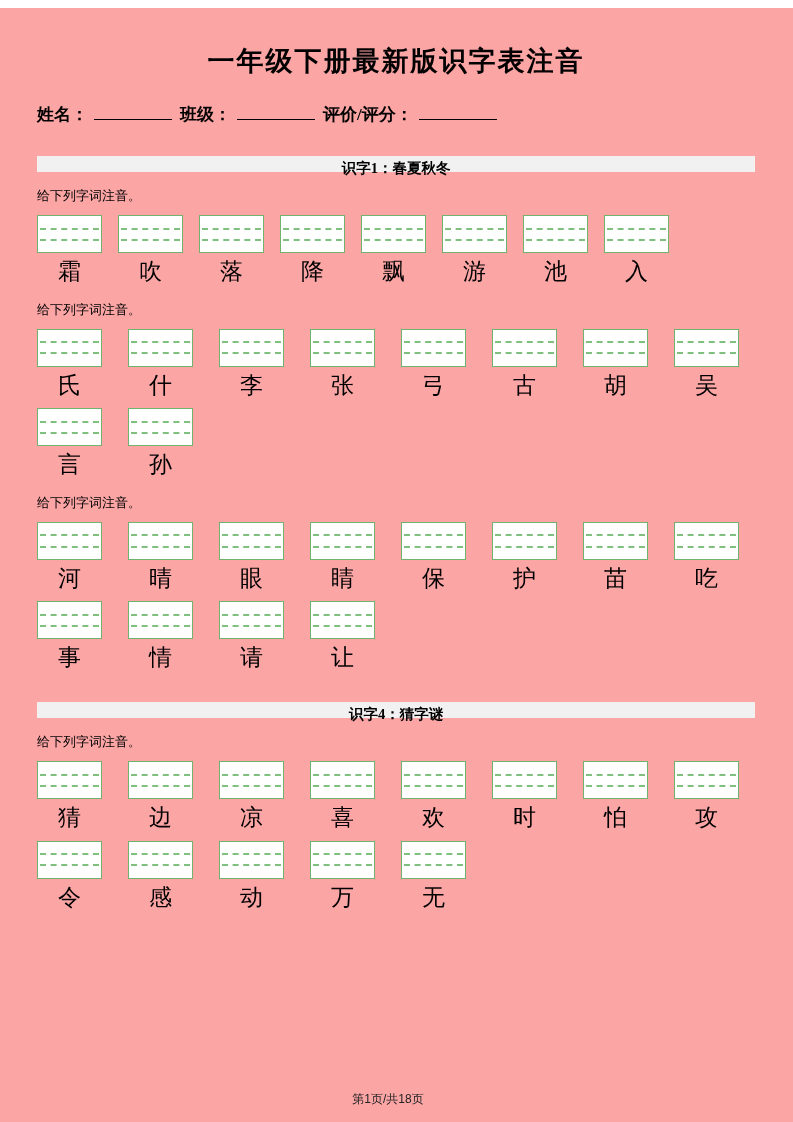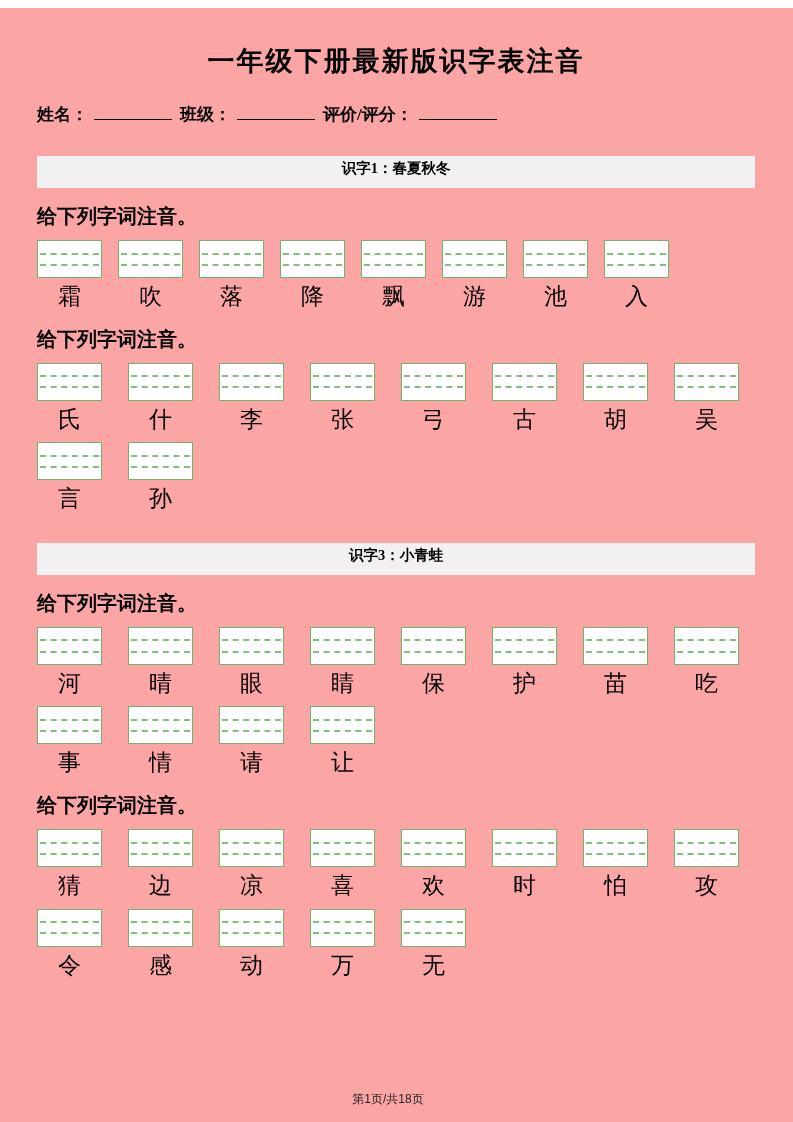"识字1：春夏秋冬" .sec-header { height: 32px -> 16px }
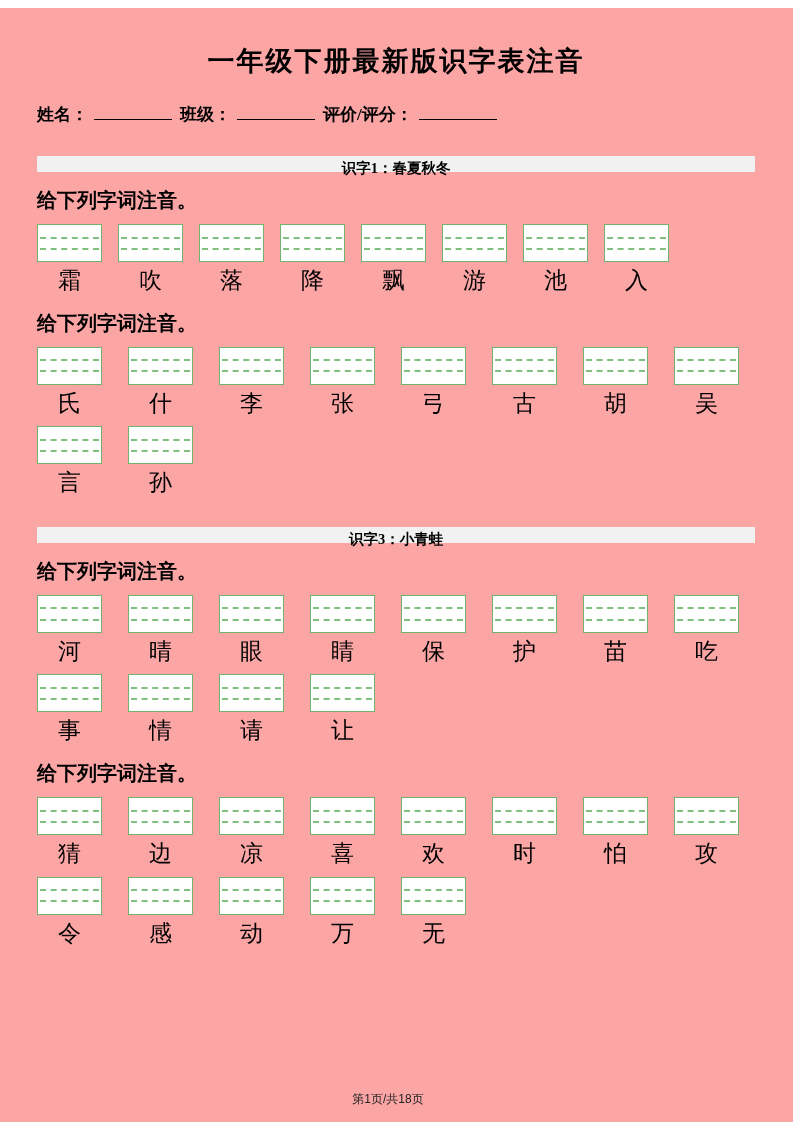"给下列字词注音。" .instruction { font-size: 20px -> 13px; font-weight: 700 -> 400 }
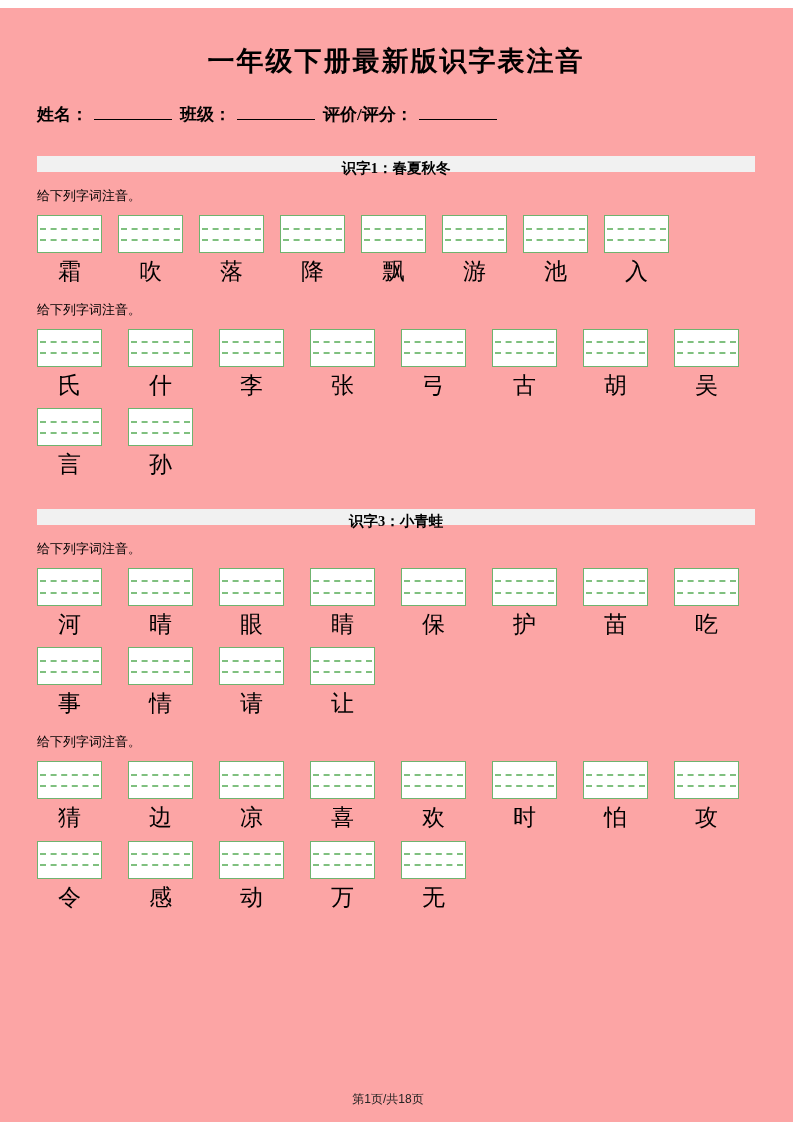"识字3：小青蛙" div.sec-header { html: <div>识字3：小青蛙</div> -> none }
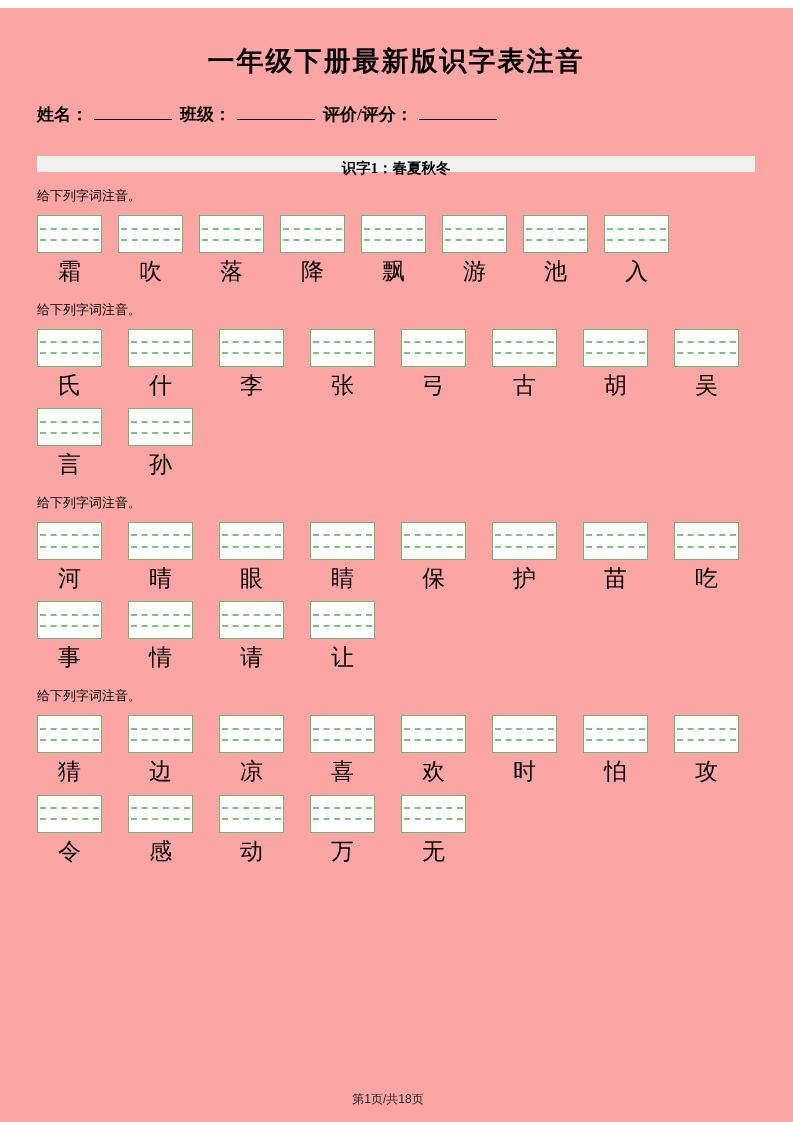"识字4：猜字谜" div.sec-header { html: none -> <div>识字4：猜字谜</div> }
